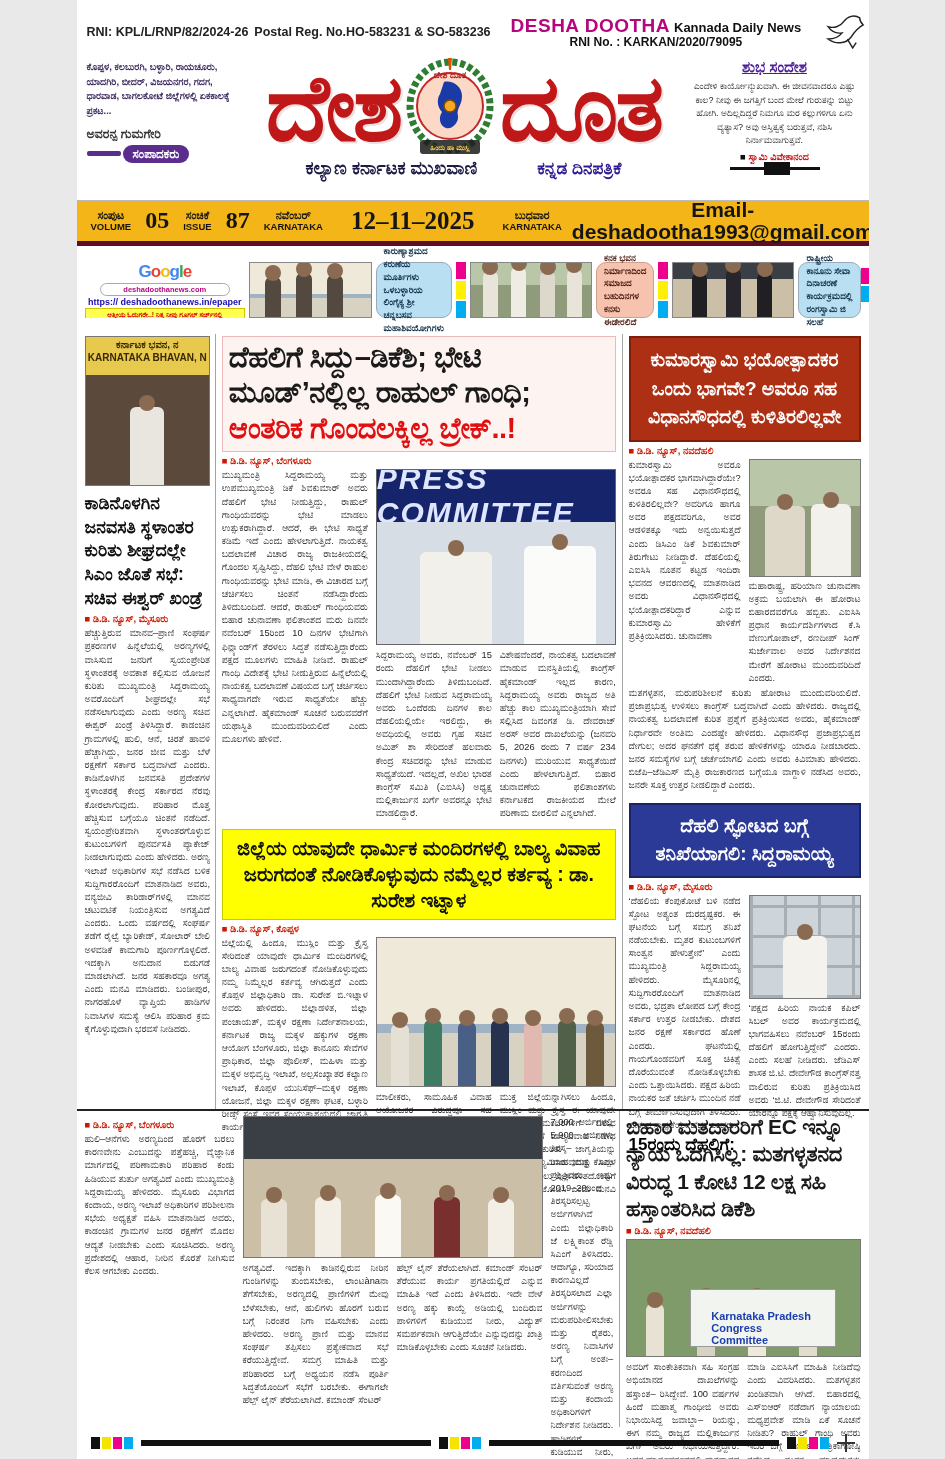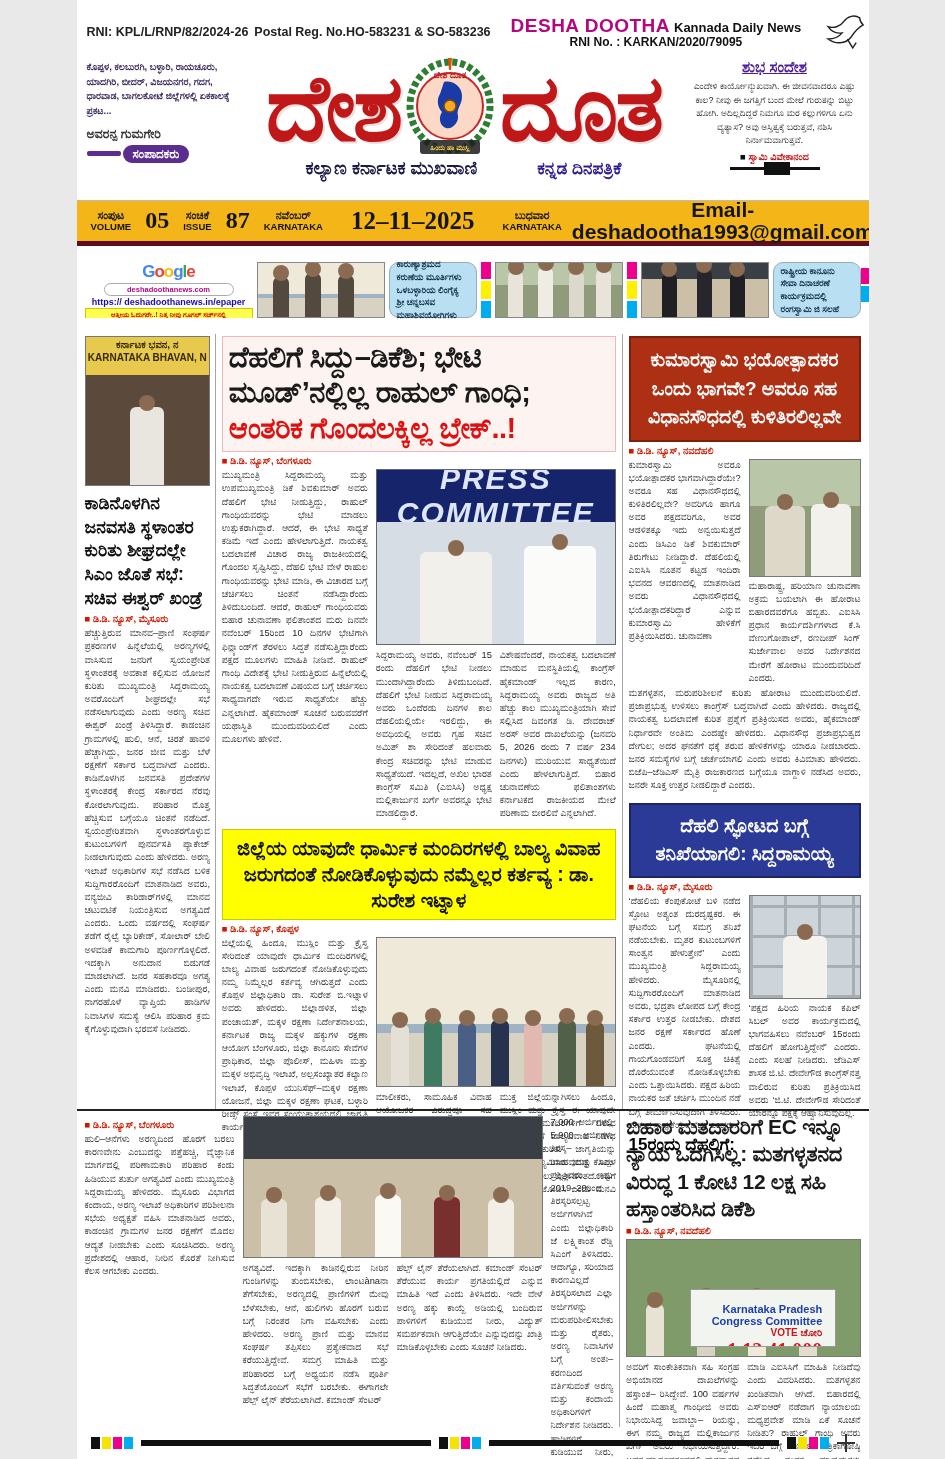"ಕನಕ ಭವನ ನಿರ್ಮಾಣದಿಂದ ಸಮಾಜದ ಬಹುದಿನಗಳ" div.scap { html: none -> <div>ಕನಕ ಭವನ ನಿರ್ಮಾಣದಿಂದ ಸಮಾಜದ ಬಹುದಿನಗಳ ಕನಸು ಈಡೇರಲಿದೆ</div> }
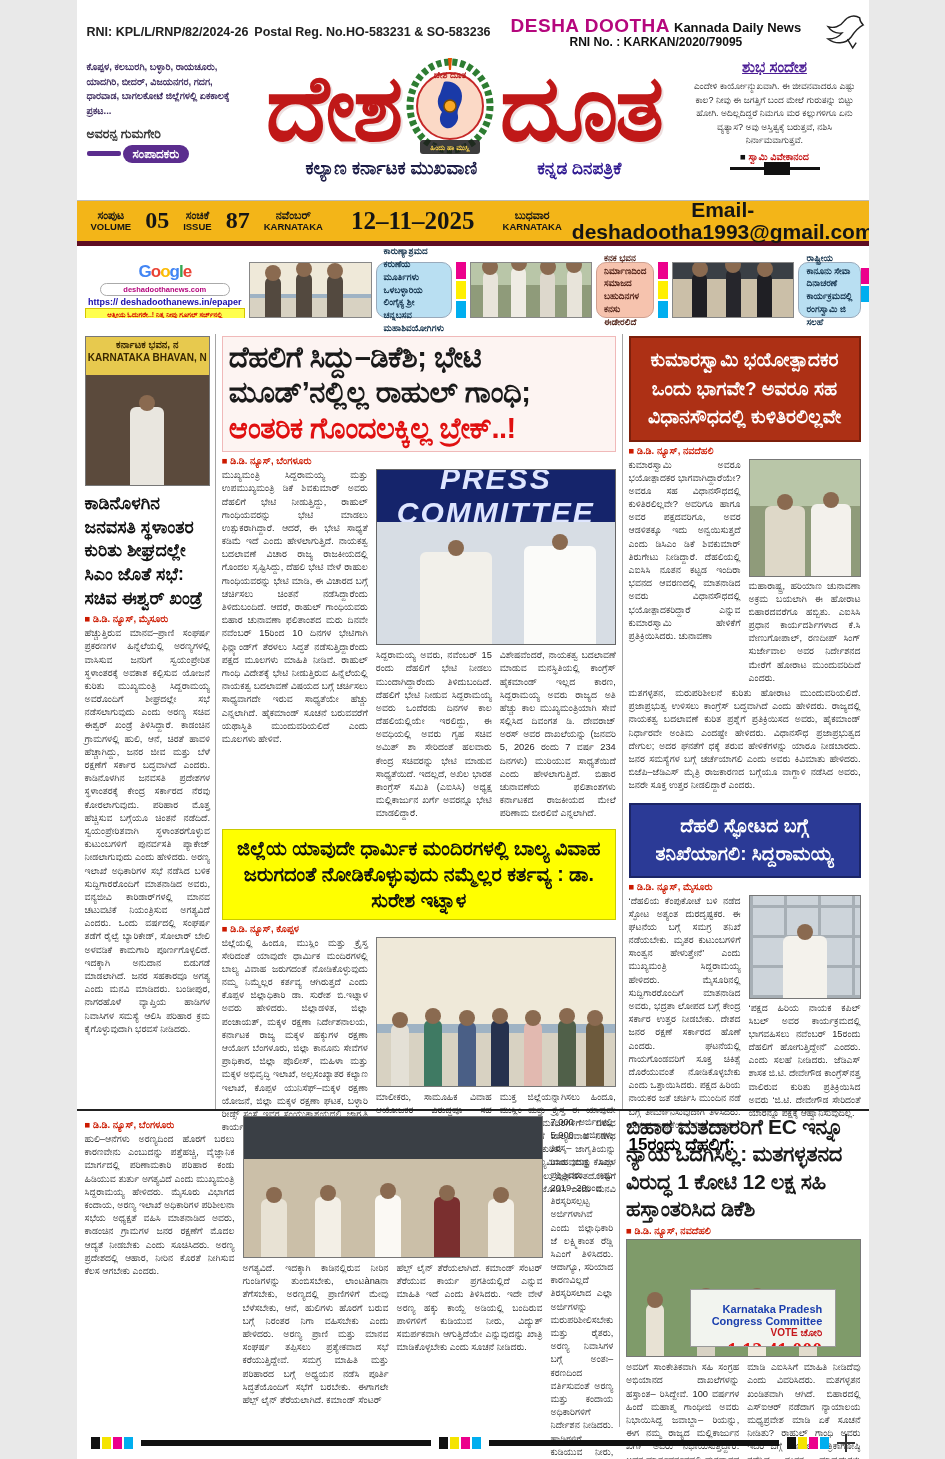"PRESS COMMITTEE" .ph-press { text-align: center -> none }
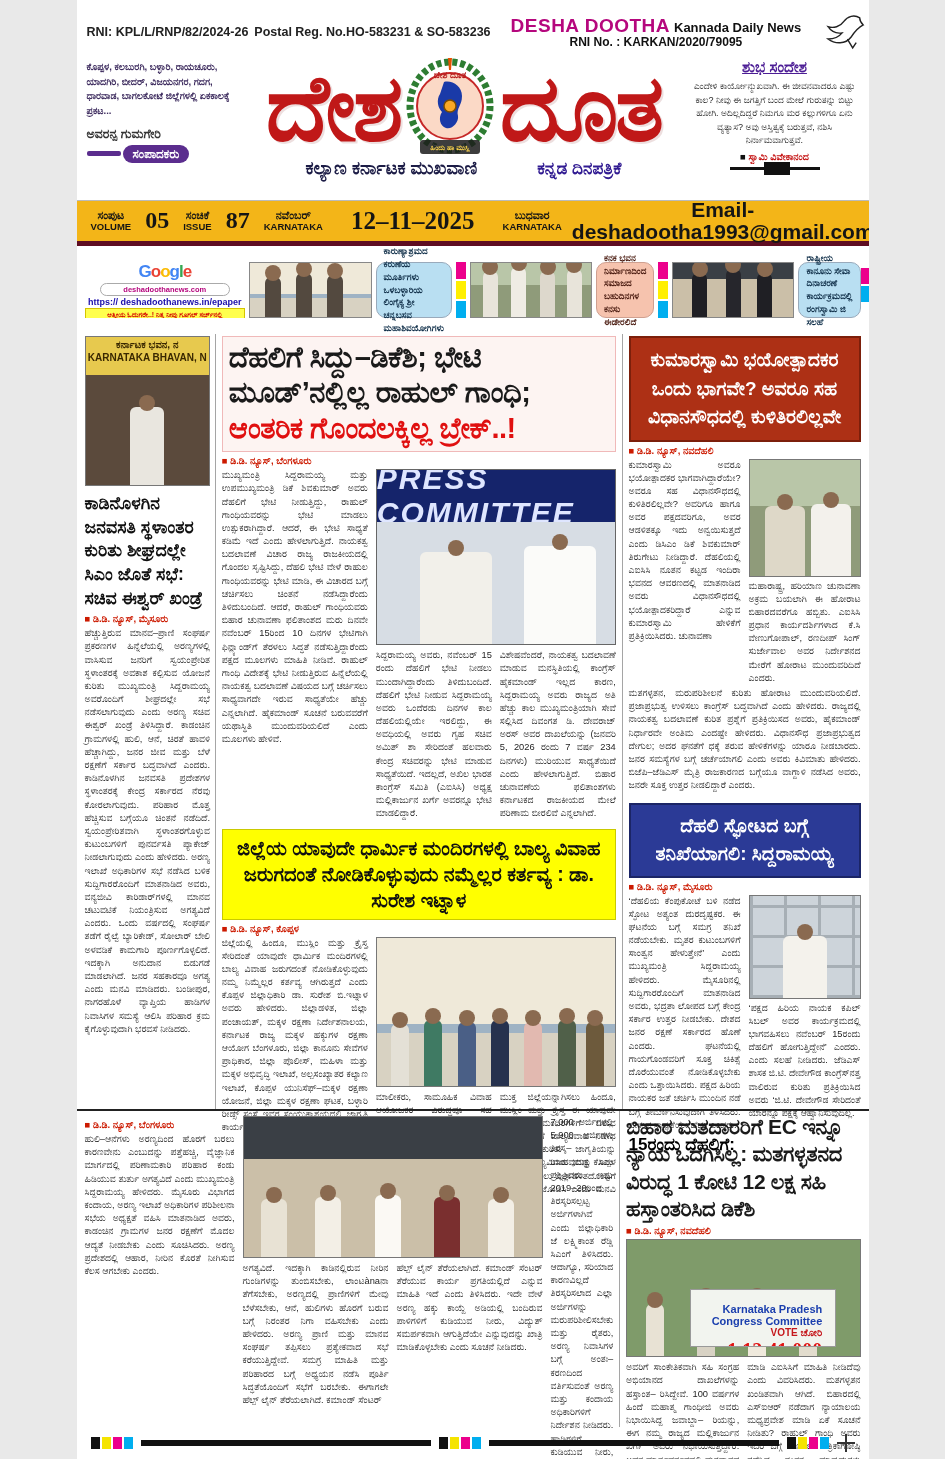"Karnataka Pradesh Congress Committee" .cong-banner { padding: 13px -> 20px; text-align: right -> left }
